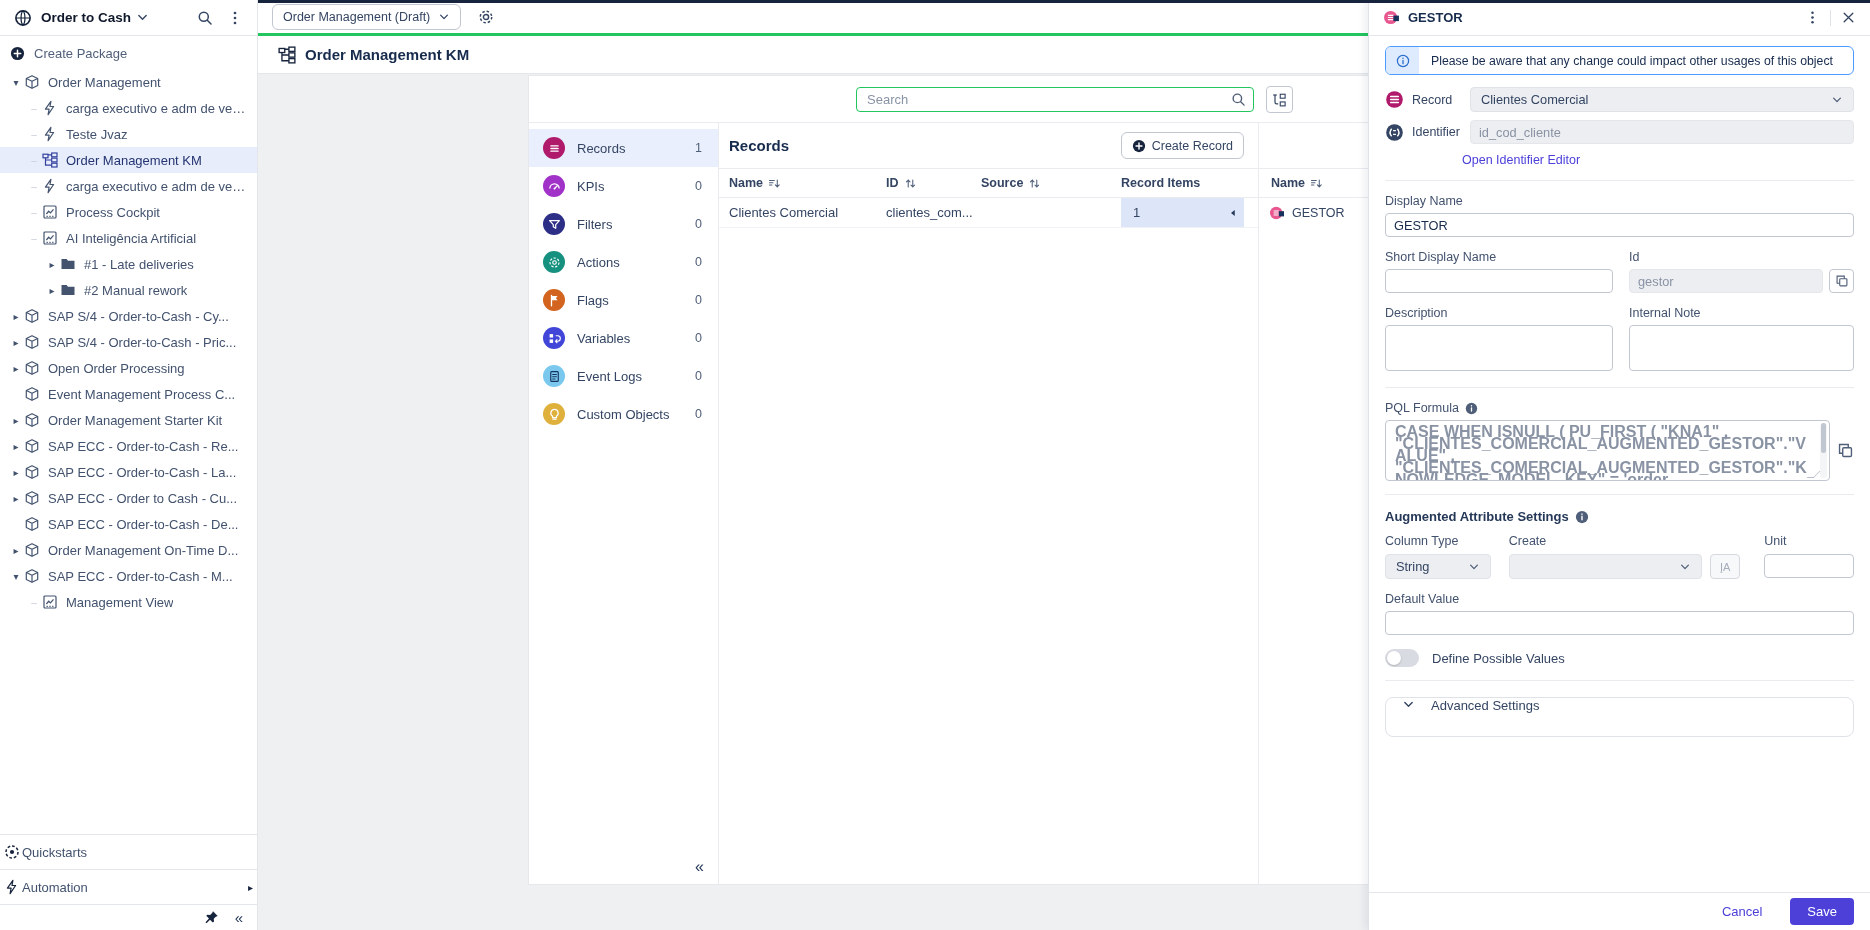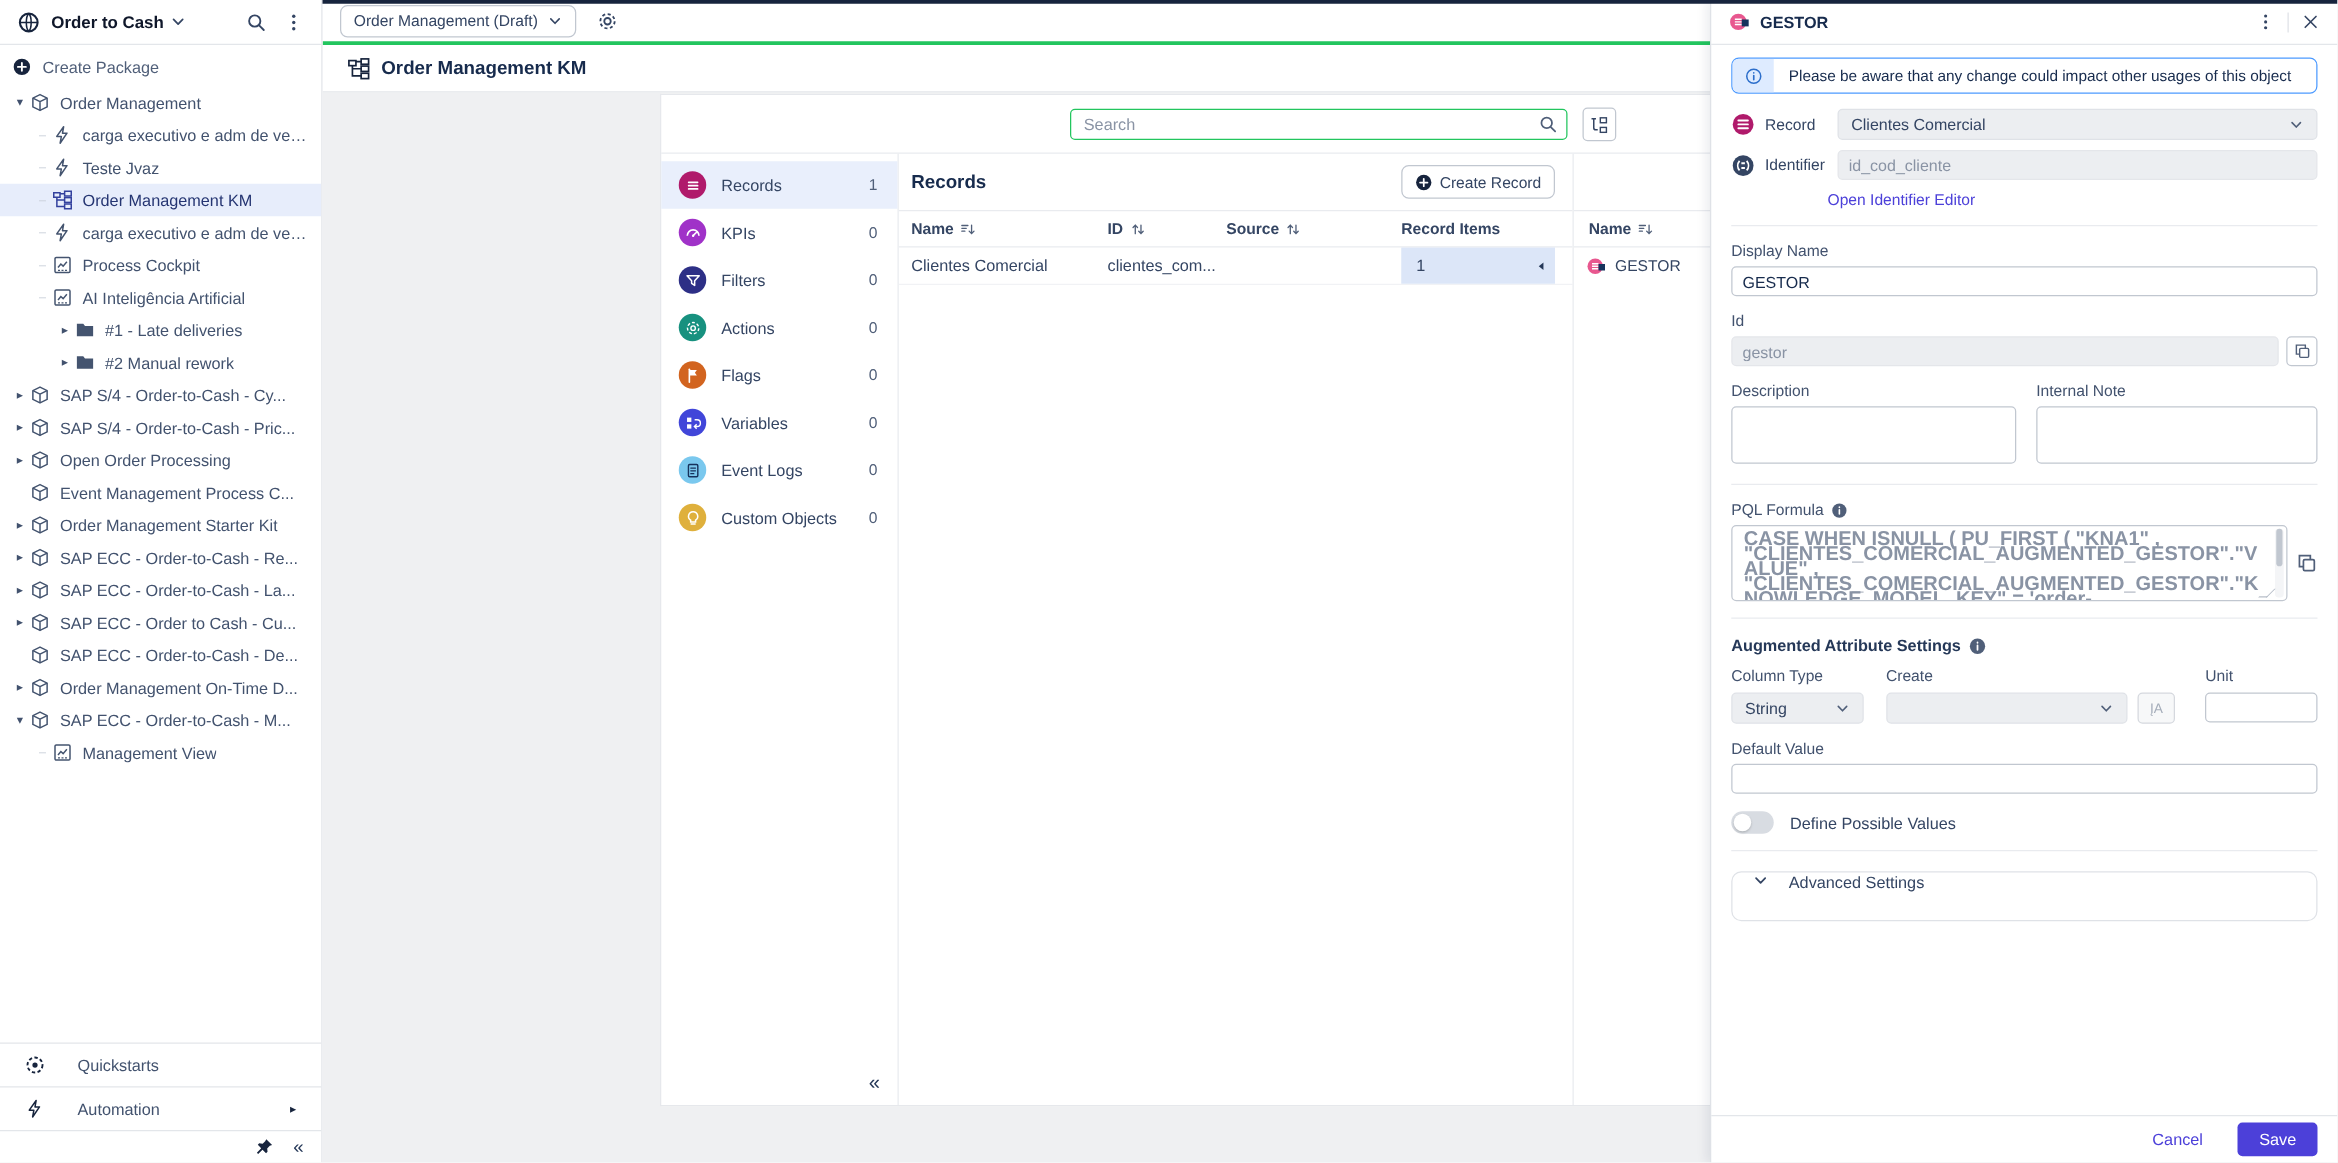"Short Display Name" div { html: none -> <div> <label>Short Display Name</label> <input> </div> }
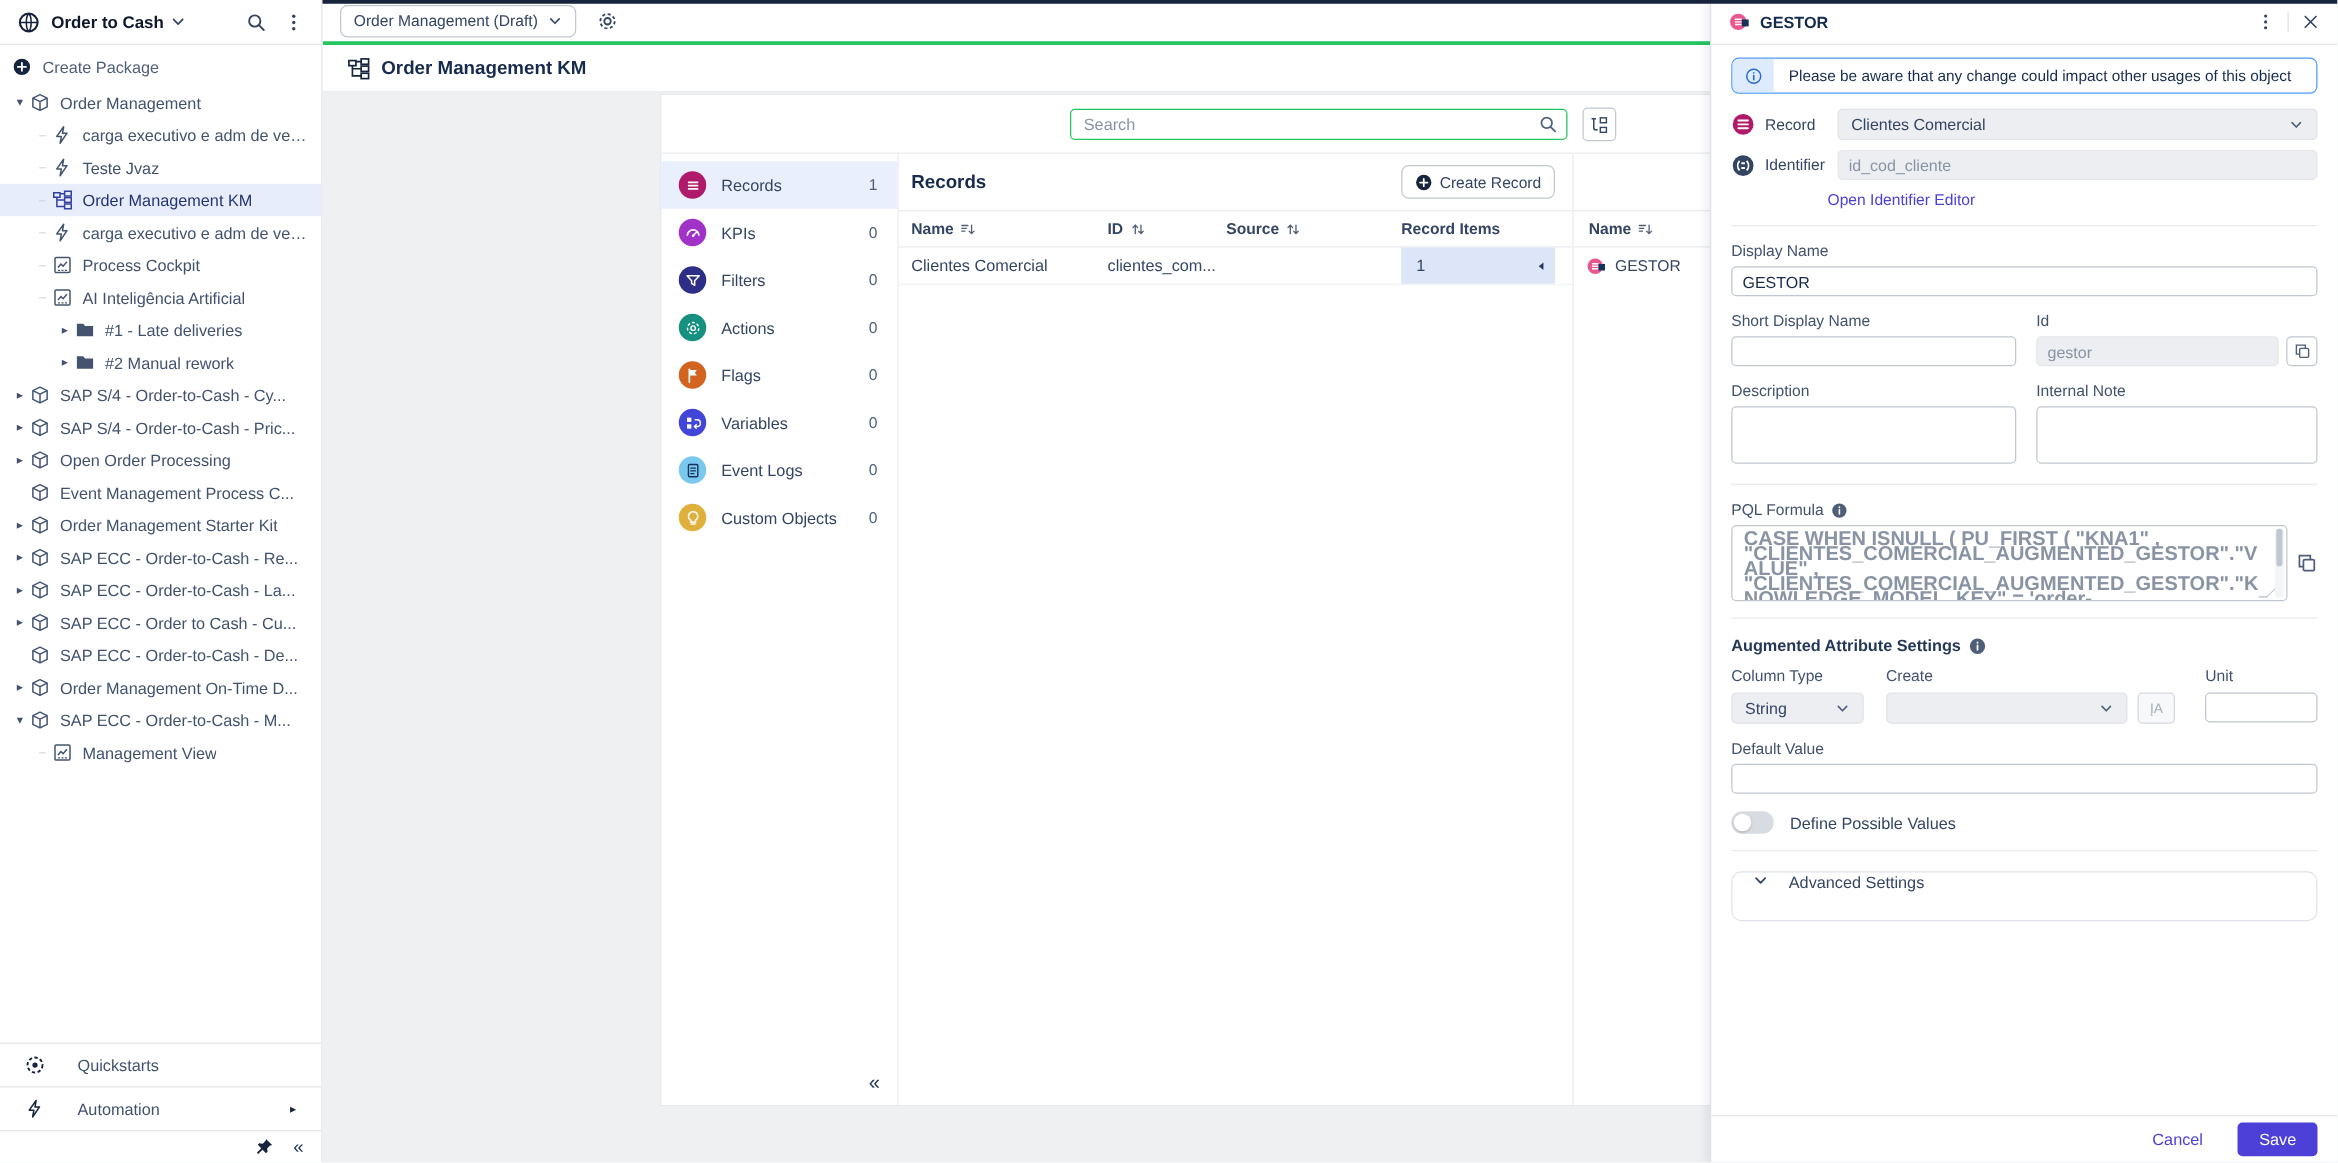"Quickstarts" .sb-row { gap: 26px -> 2px; padding: 0 20px -> 0 4px }
